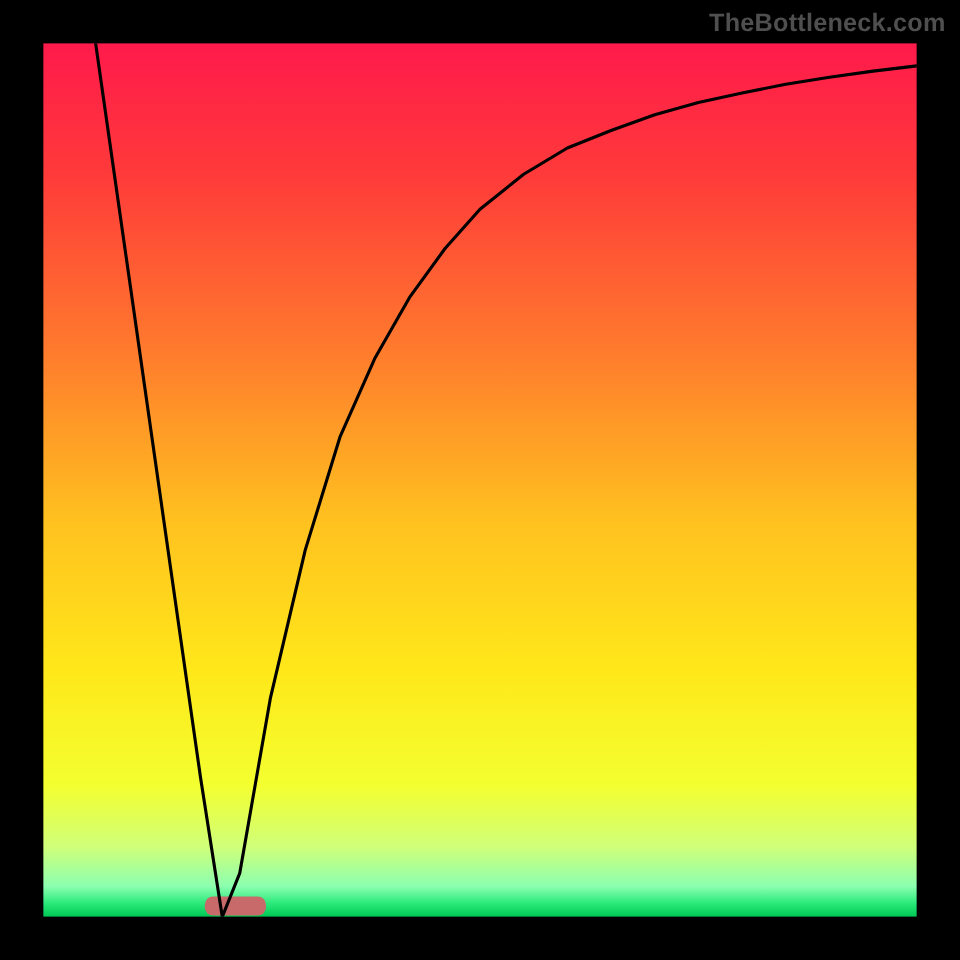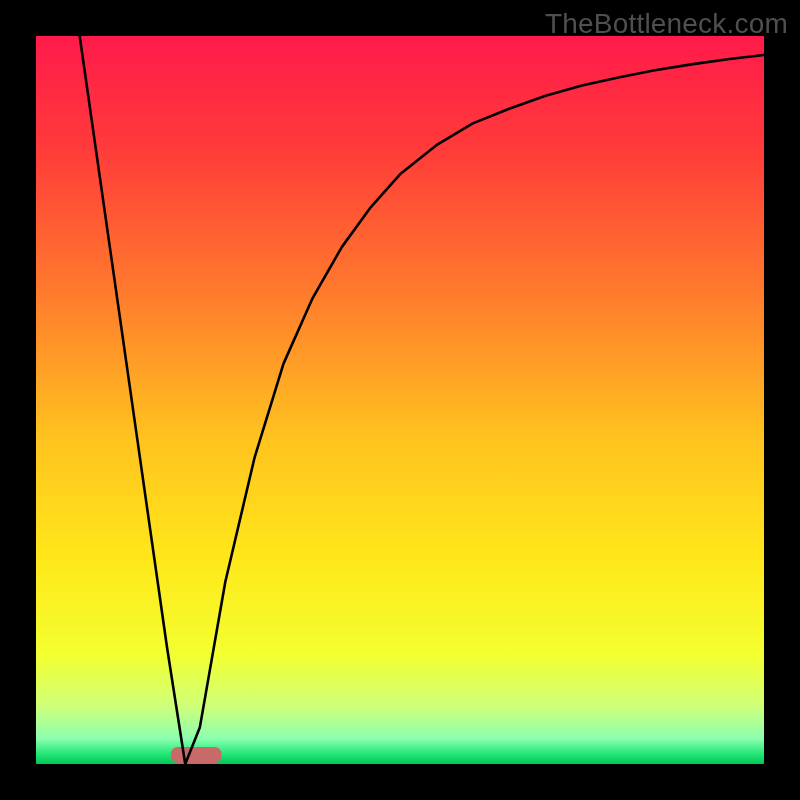"TheBottleneck.com" .watermark { font-size: 28px -> 21px; font-weight: 400 -> 700 }
